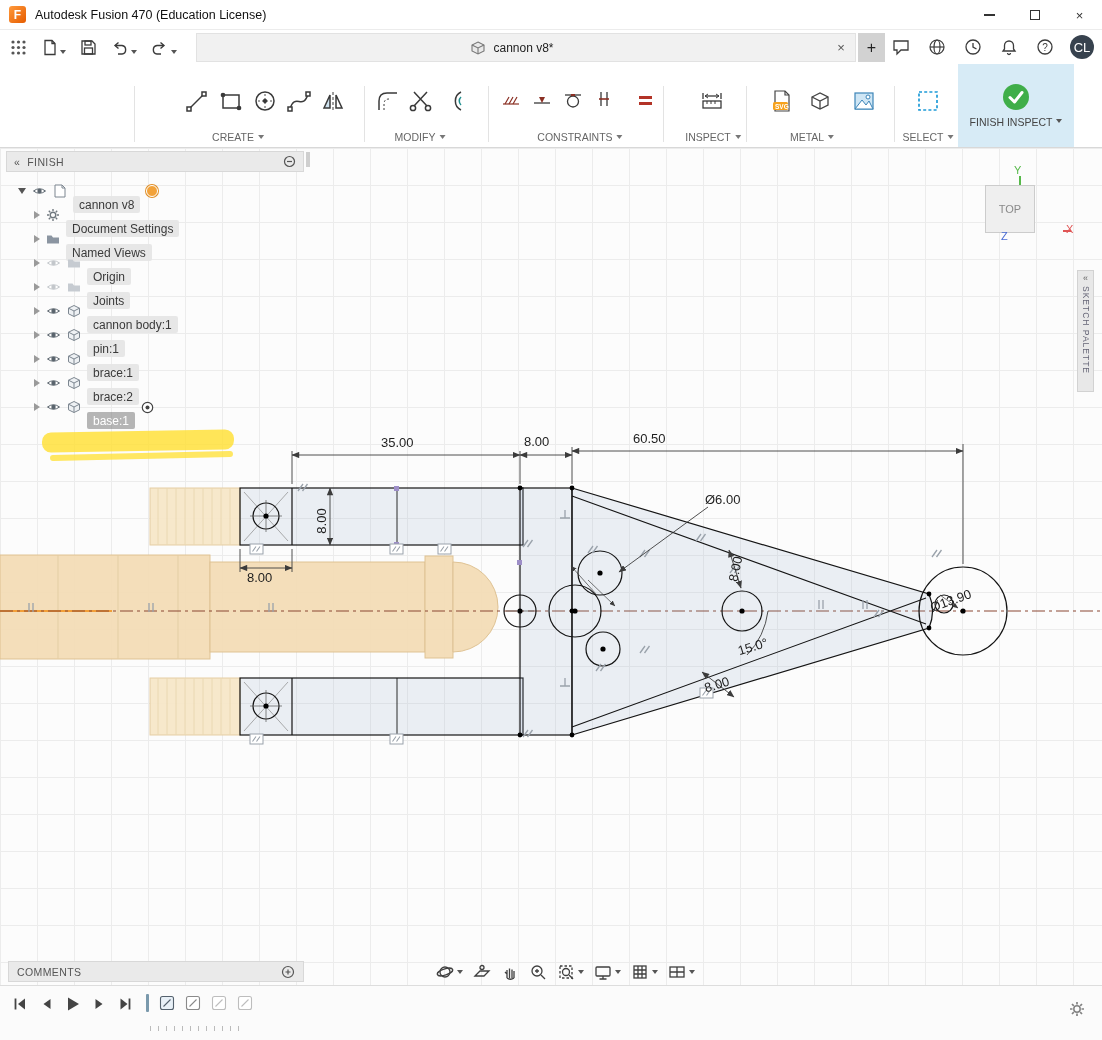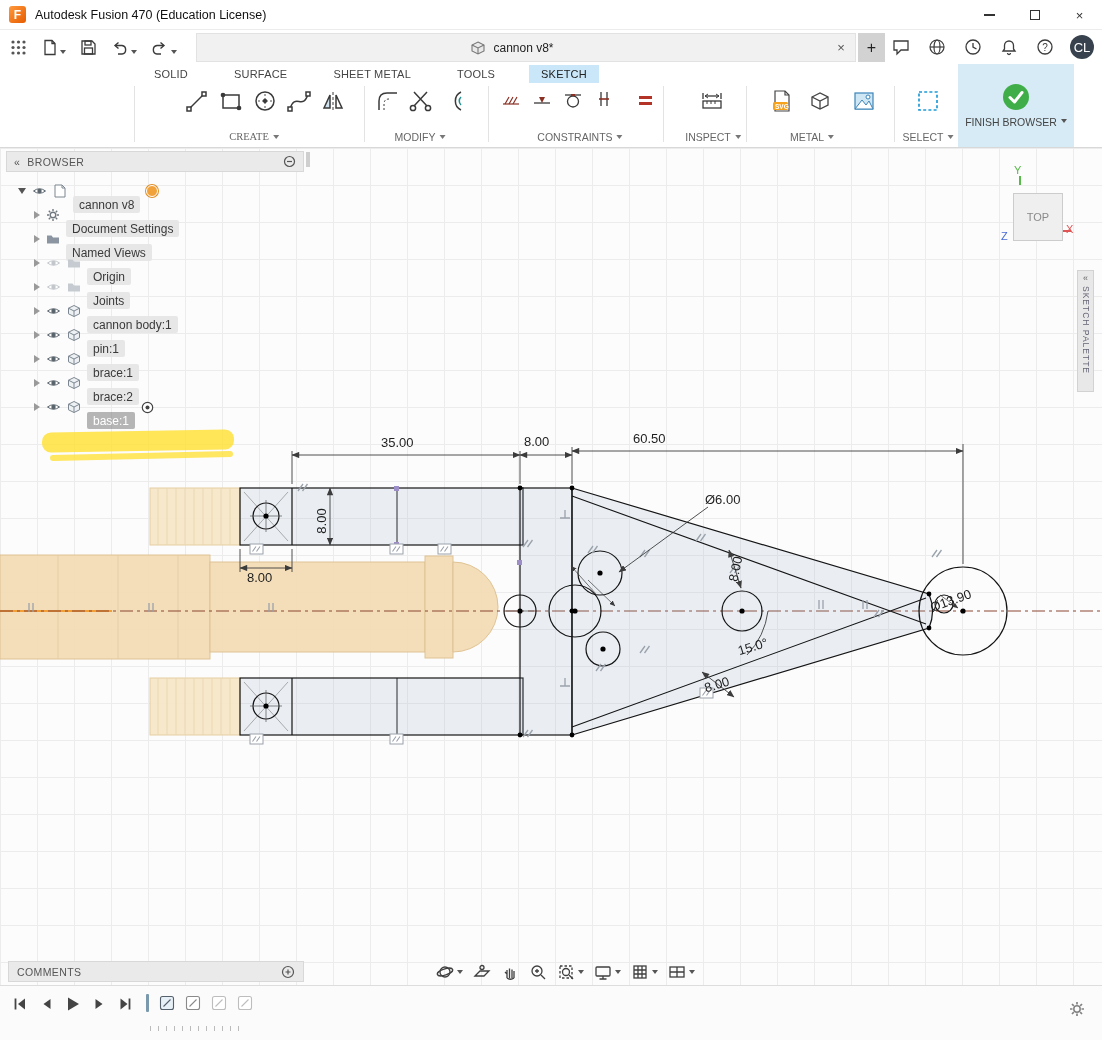"SOLID" div.rtabs { html: <div> <div>SOLID</div> <div>SURFACE</div> <div>SHEET METAL</div> <div>TOOLS</div> <div>SKETCH</div> </div> -> none }
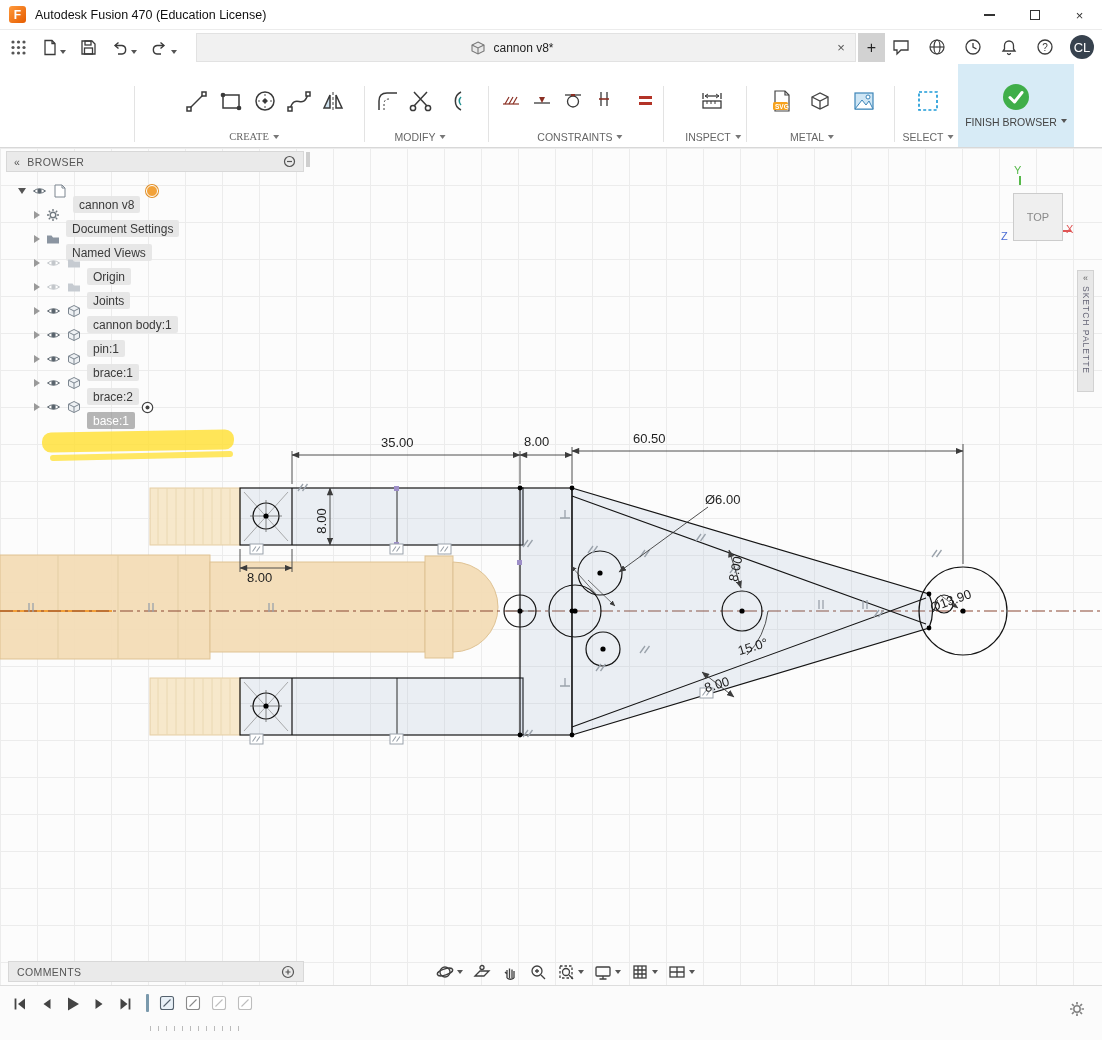"FINISH BROWSER" span { text: BROWSER -> INSPECT }
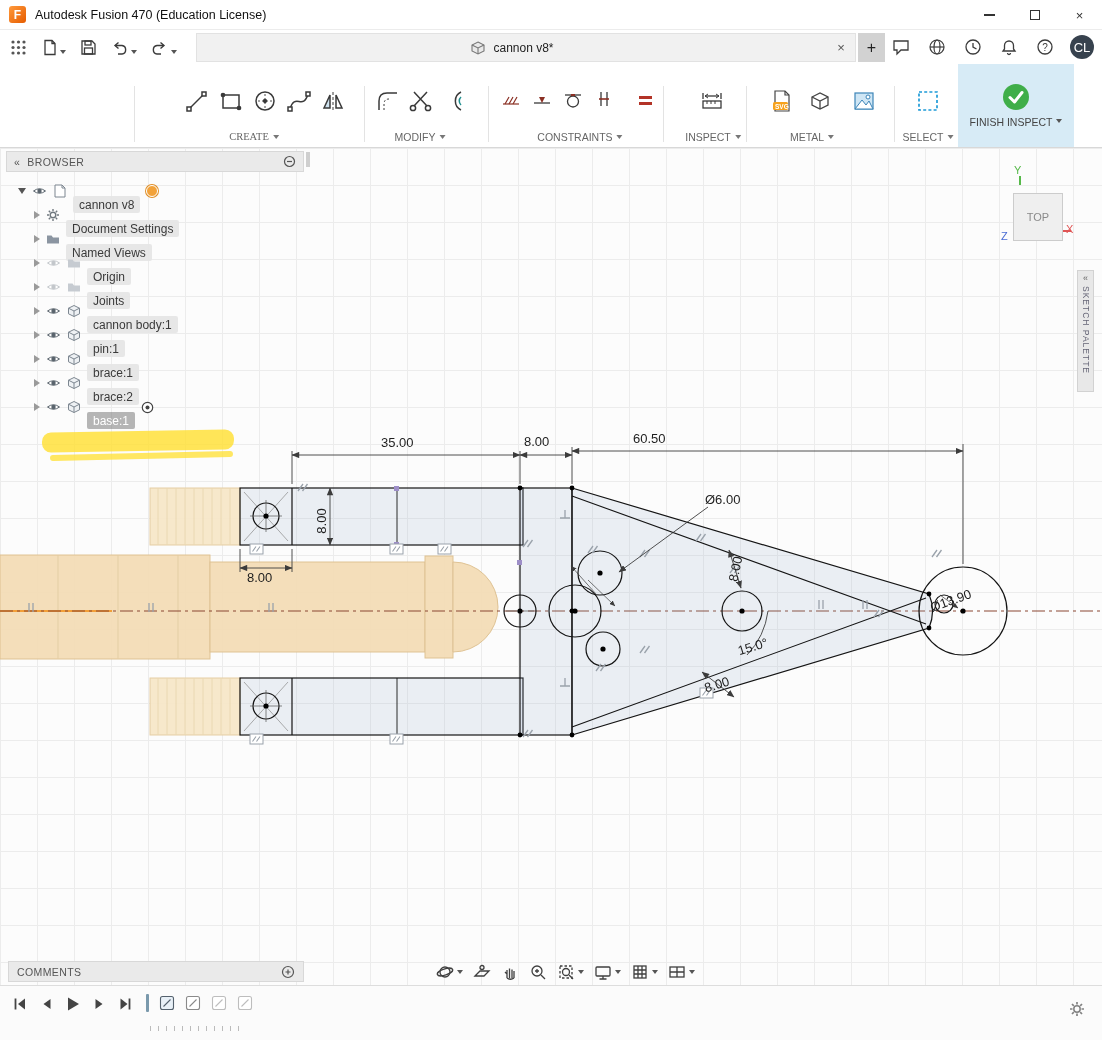"CREATE" div.grouplabel { font-family: Liberation Serif, serif -> none; left: 254px -> 238px }
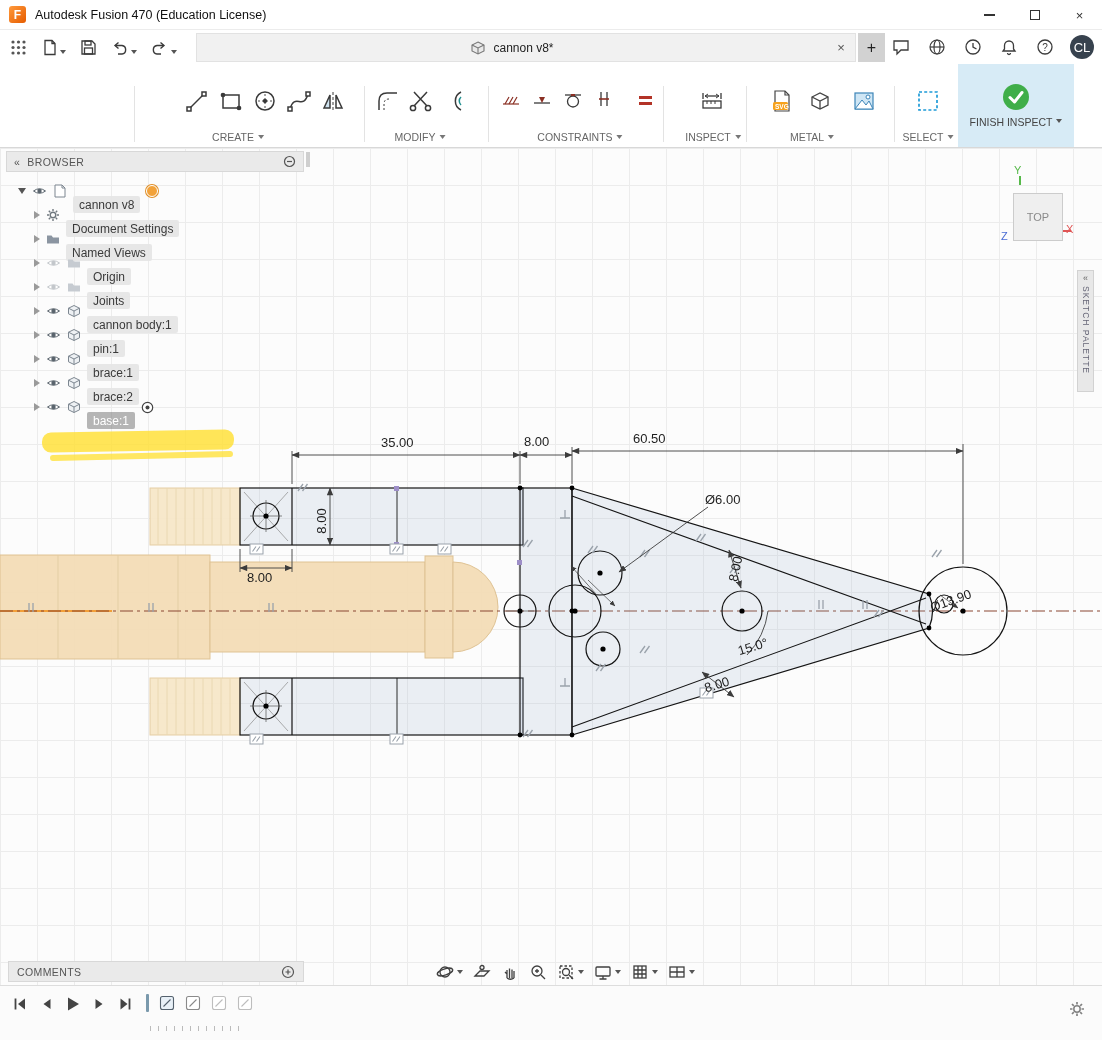"BROWSER" span { text: BROWSER -> FINISH }
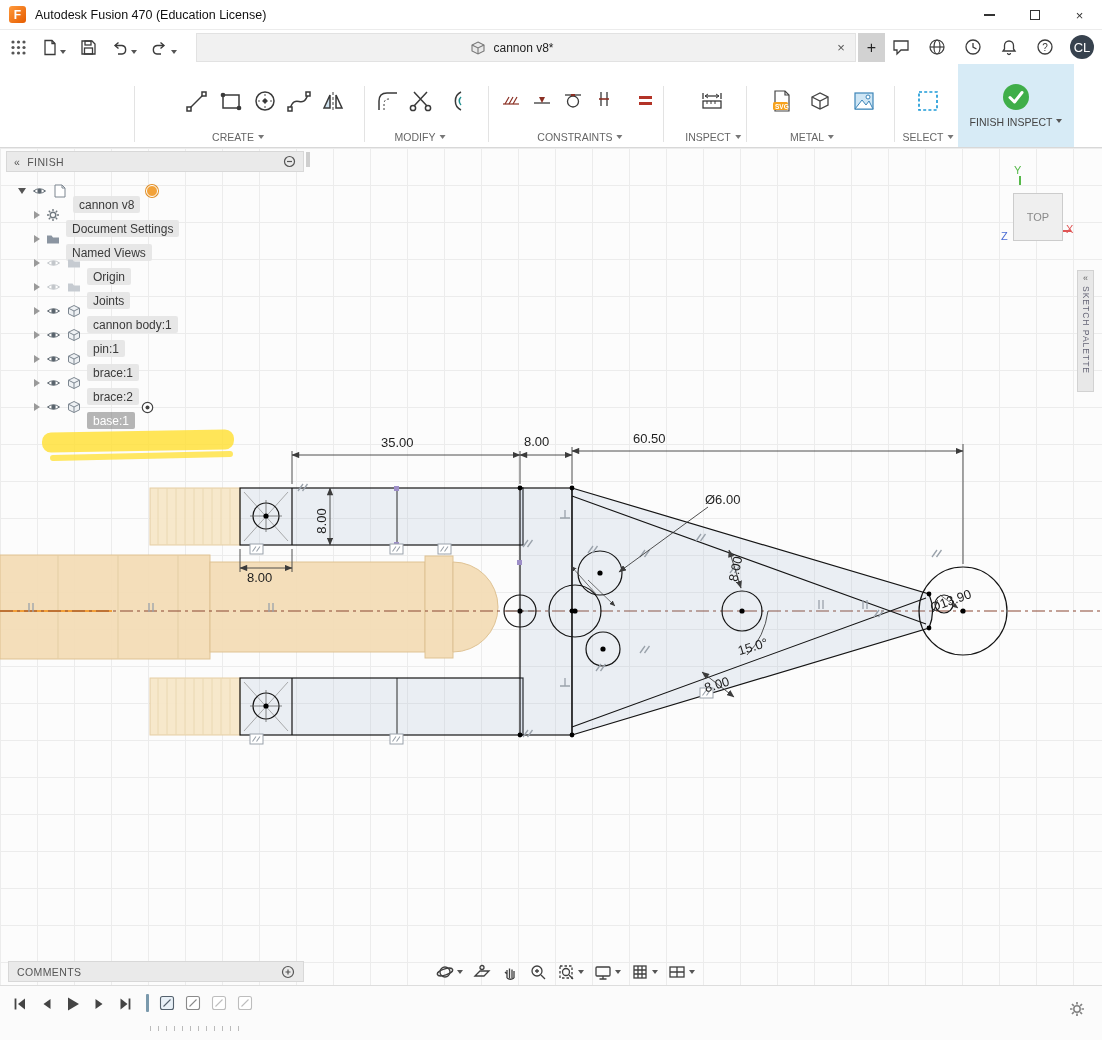"TOP" .viewcube { left: 1013px -> 985px; margin-top: 8px -> none }
